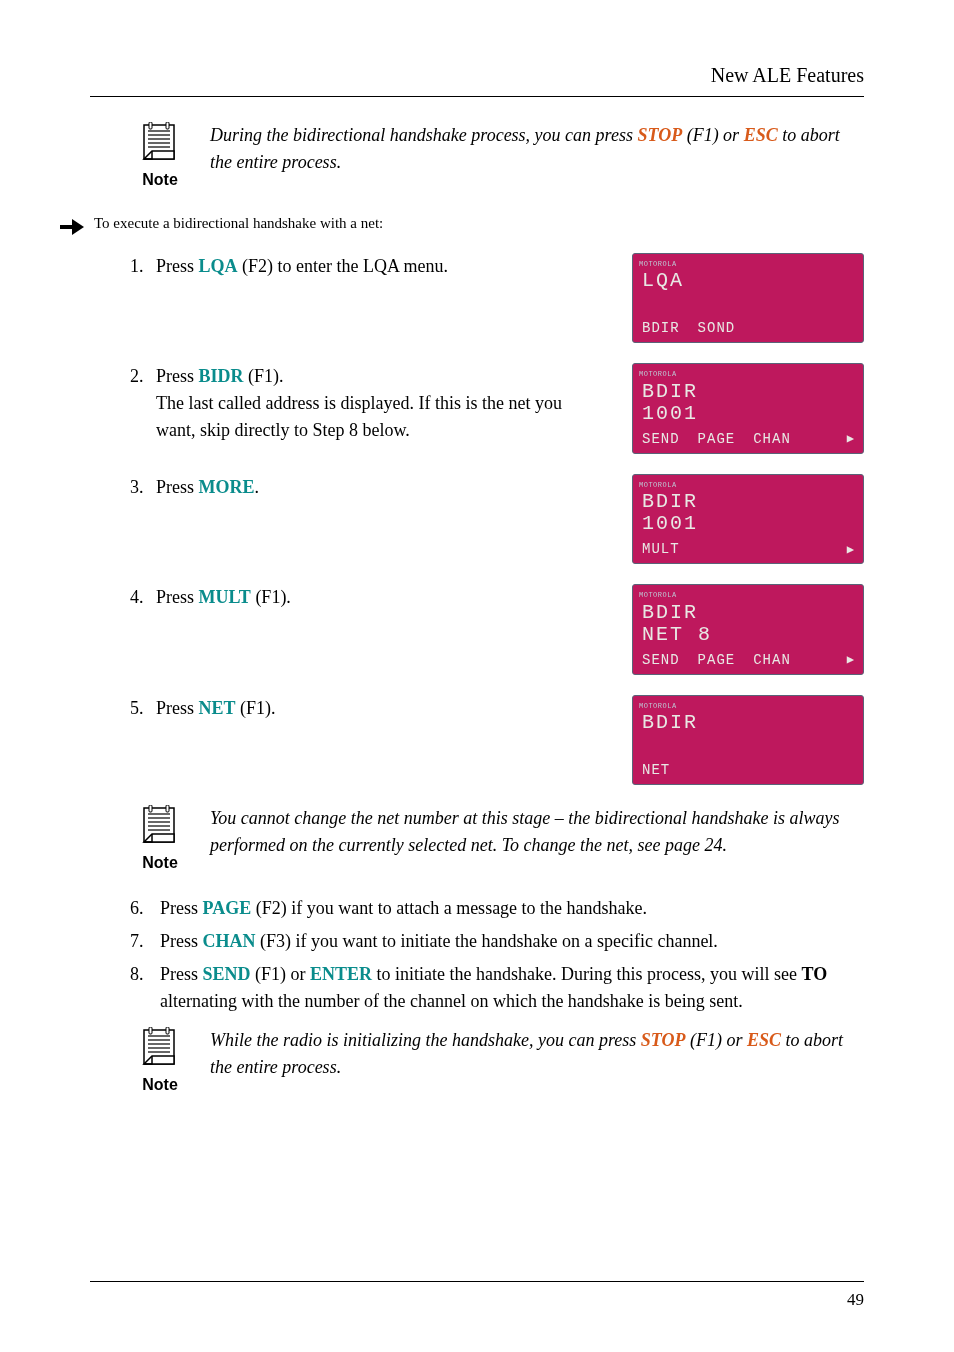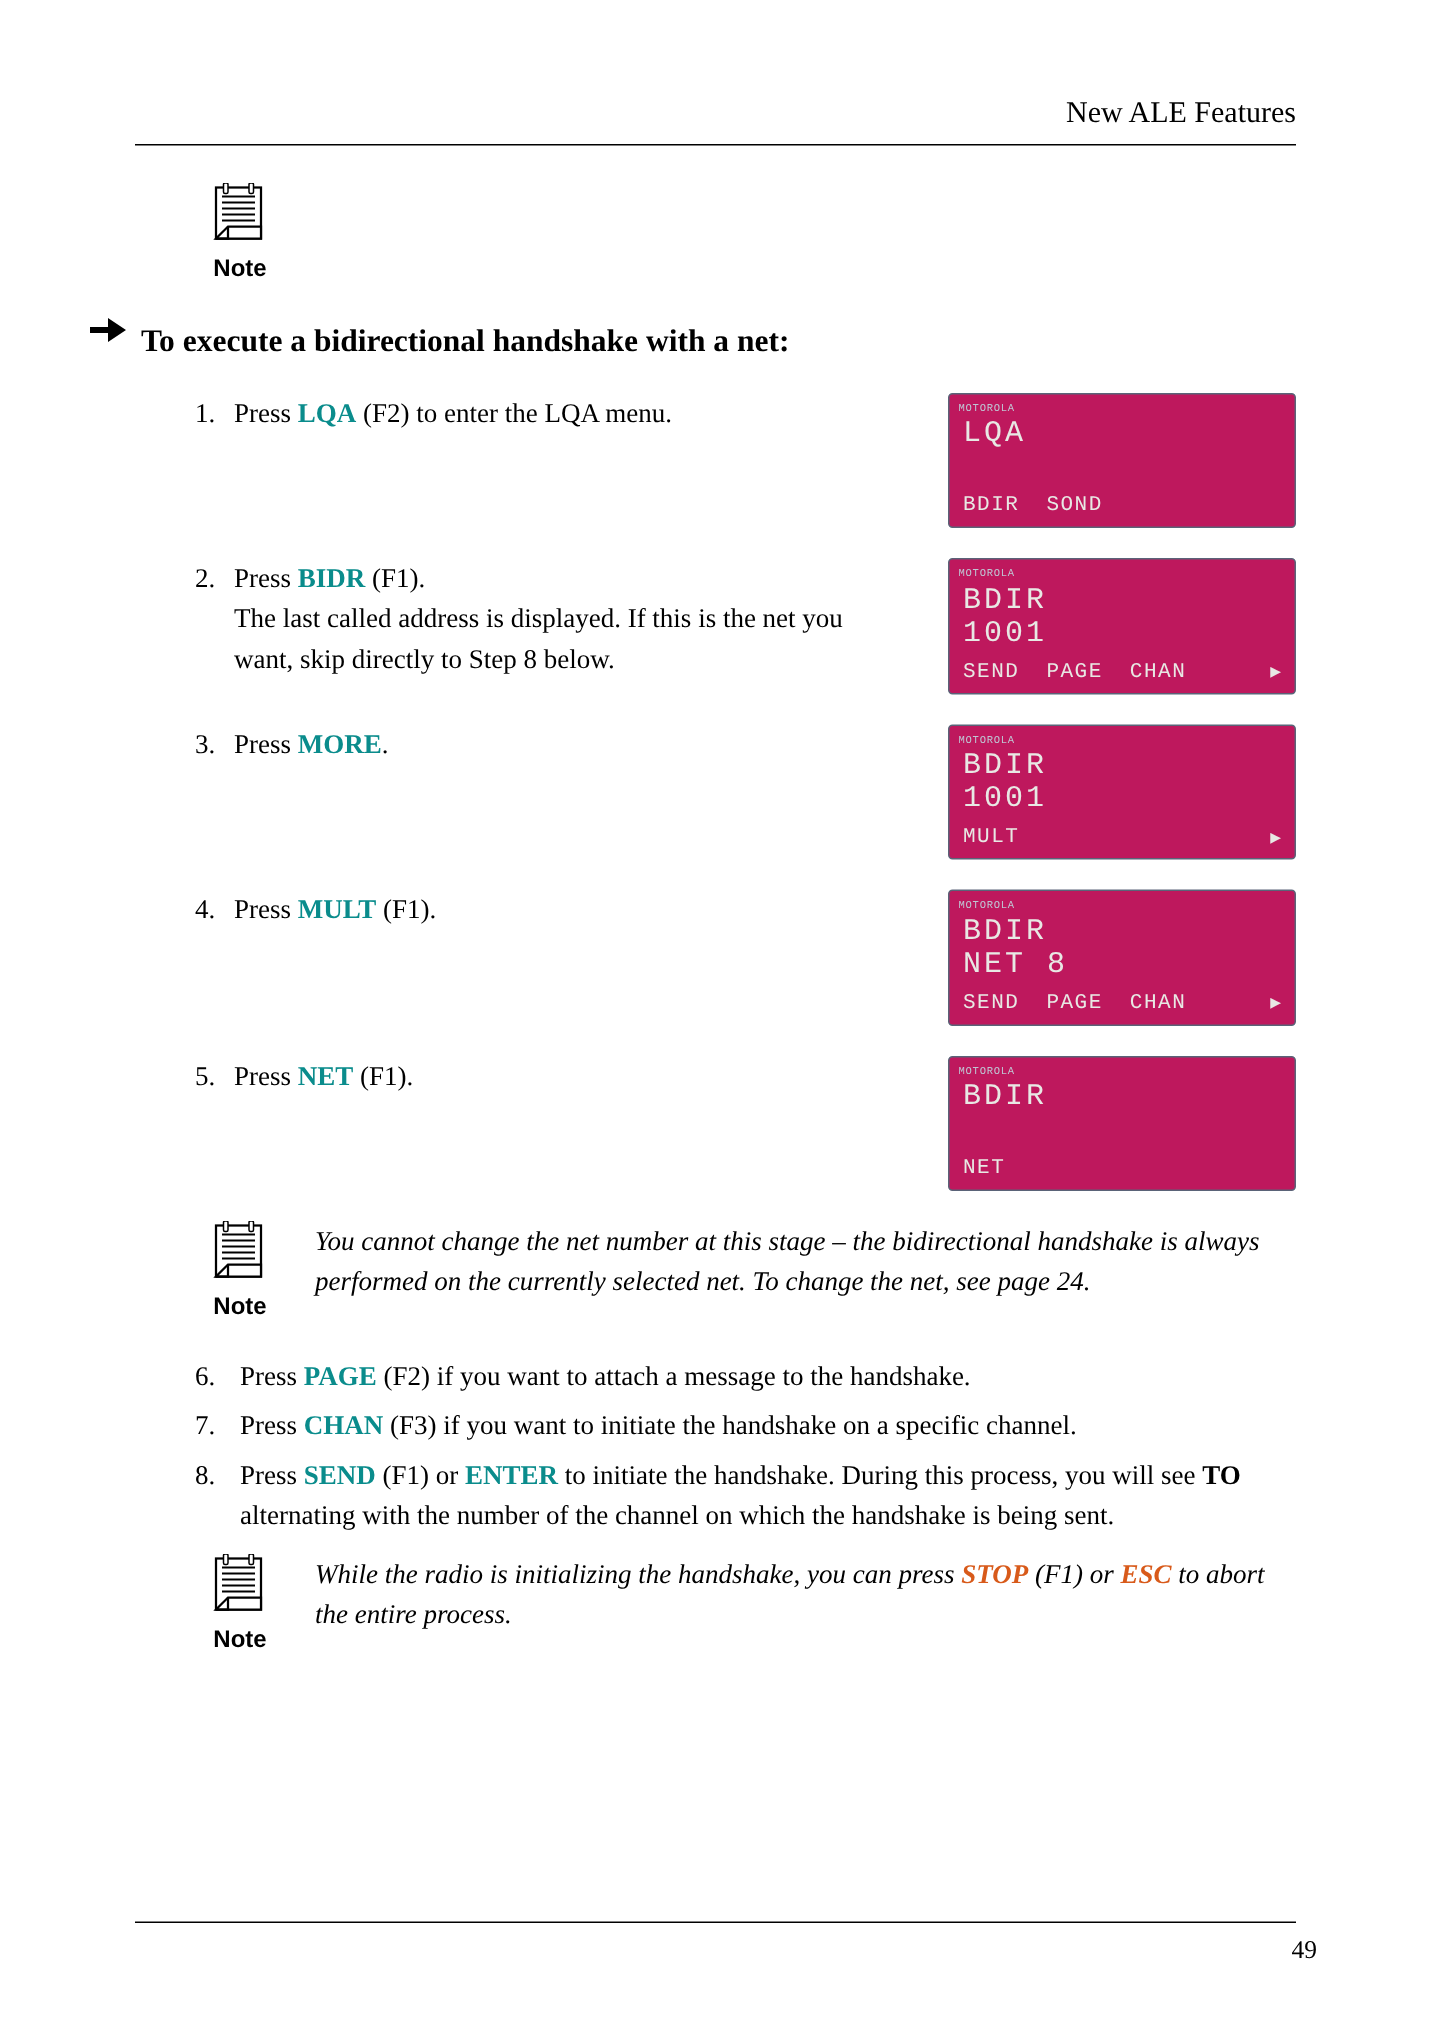"During the bidirectional handshake" div.note-text { html: none -> <div> <span>During the bidirectional handshake process, you can press </span><span>STOP</span><span> (F1) or </span><span>ESC</span><span> to abort the entire process.</span> </div> }
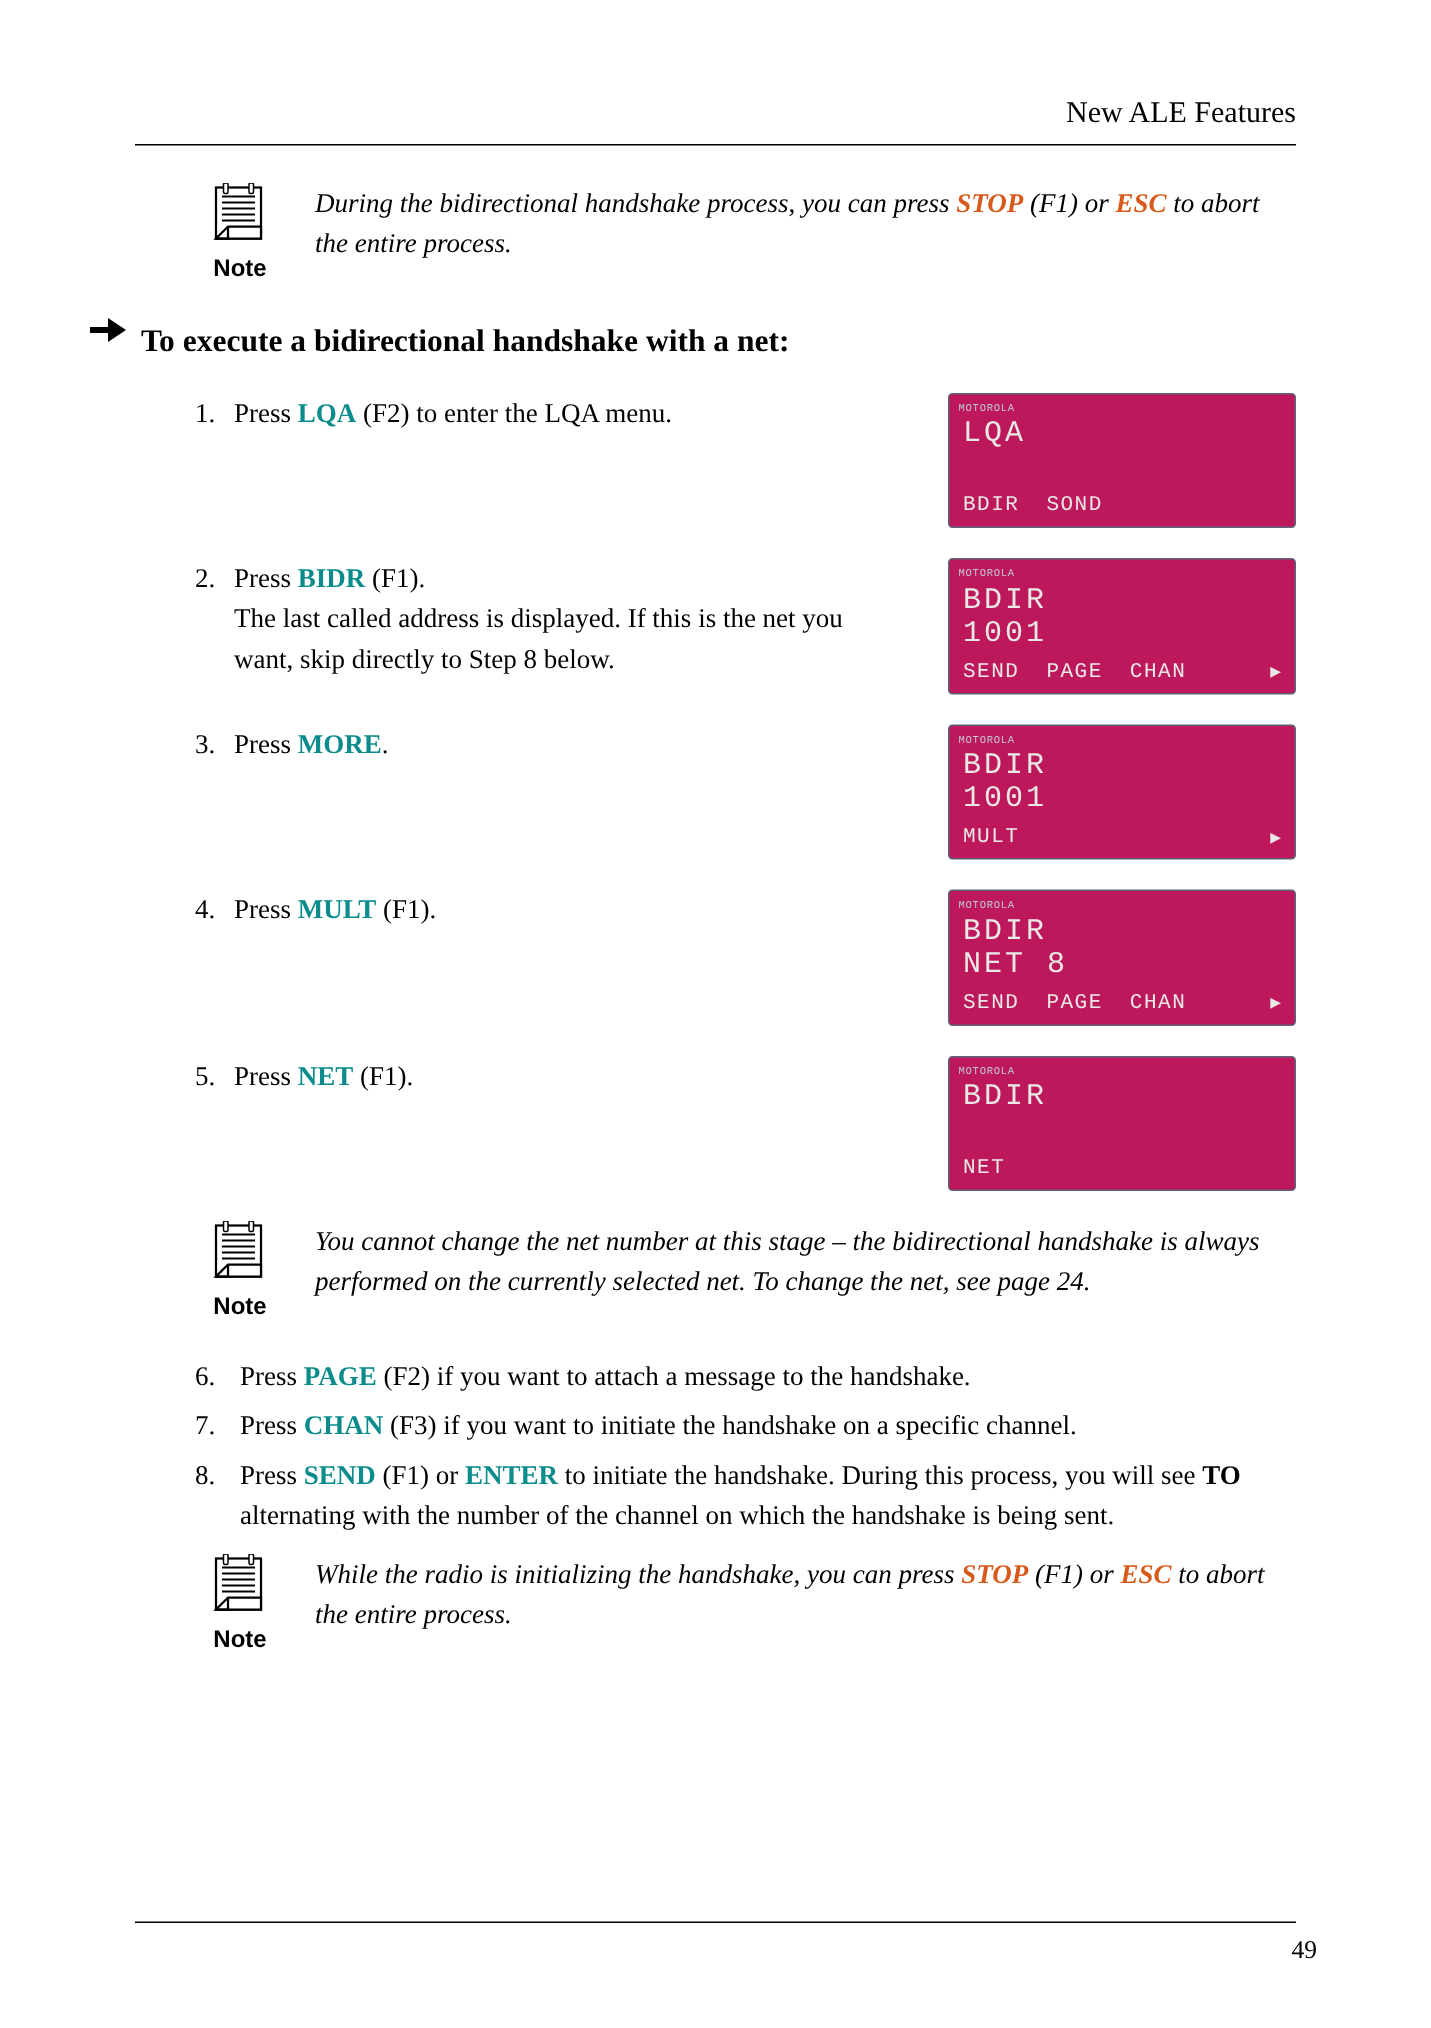"To execute a bidirectional handshake" .arrow-heading { align-items: flex-start -> flex-end; font-size: 21px -> 15px; font-weight: bold -> normal }
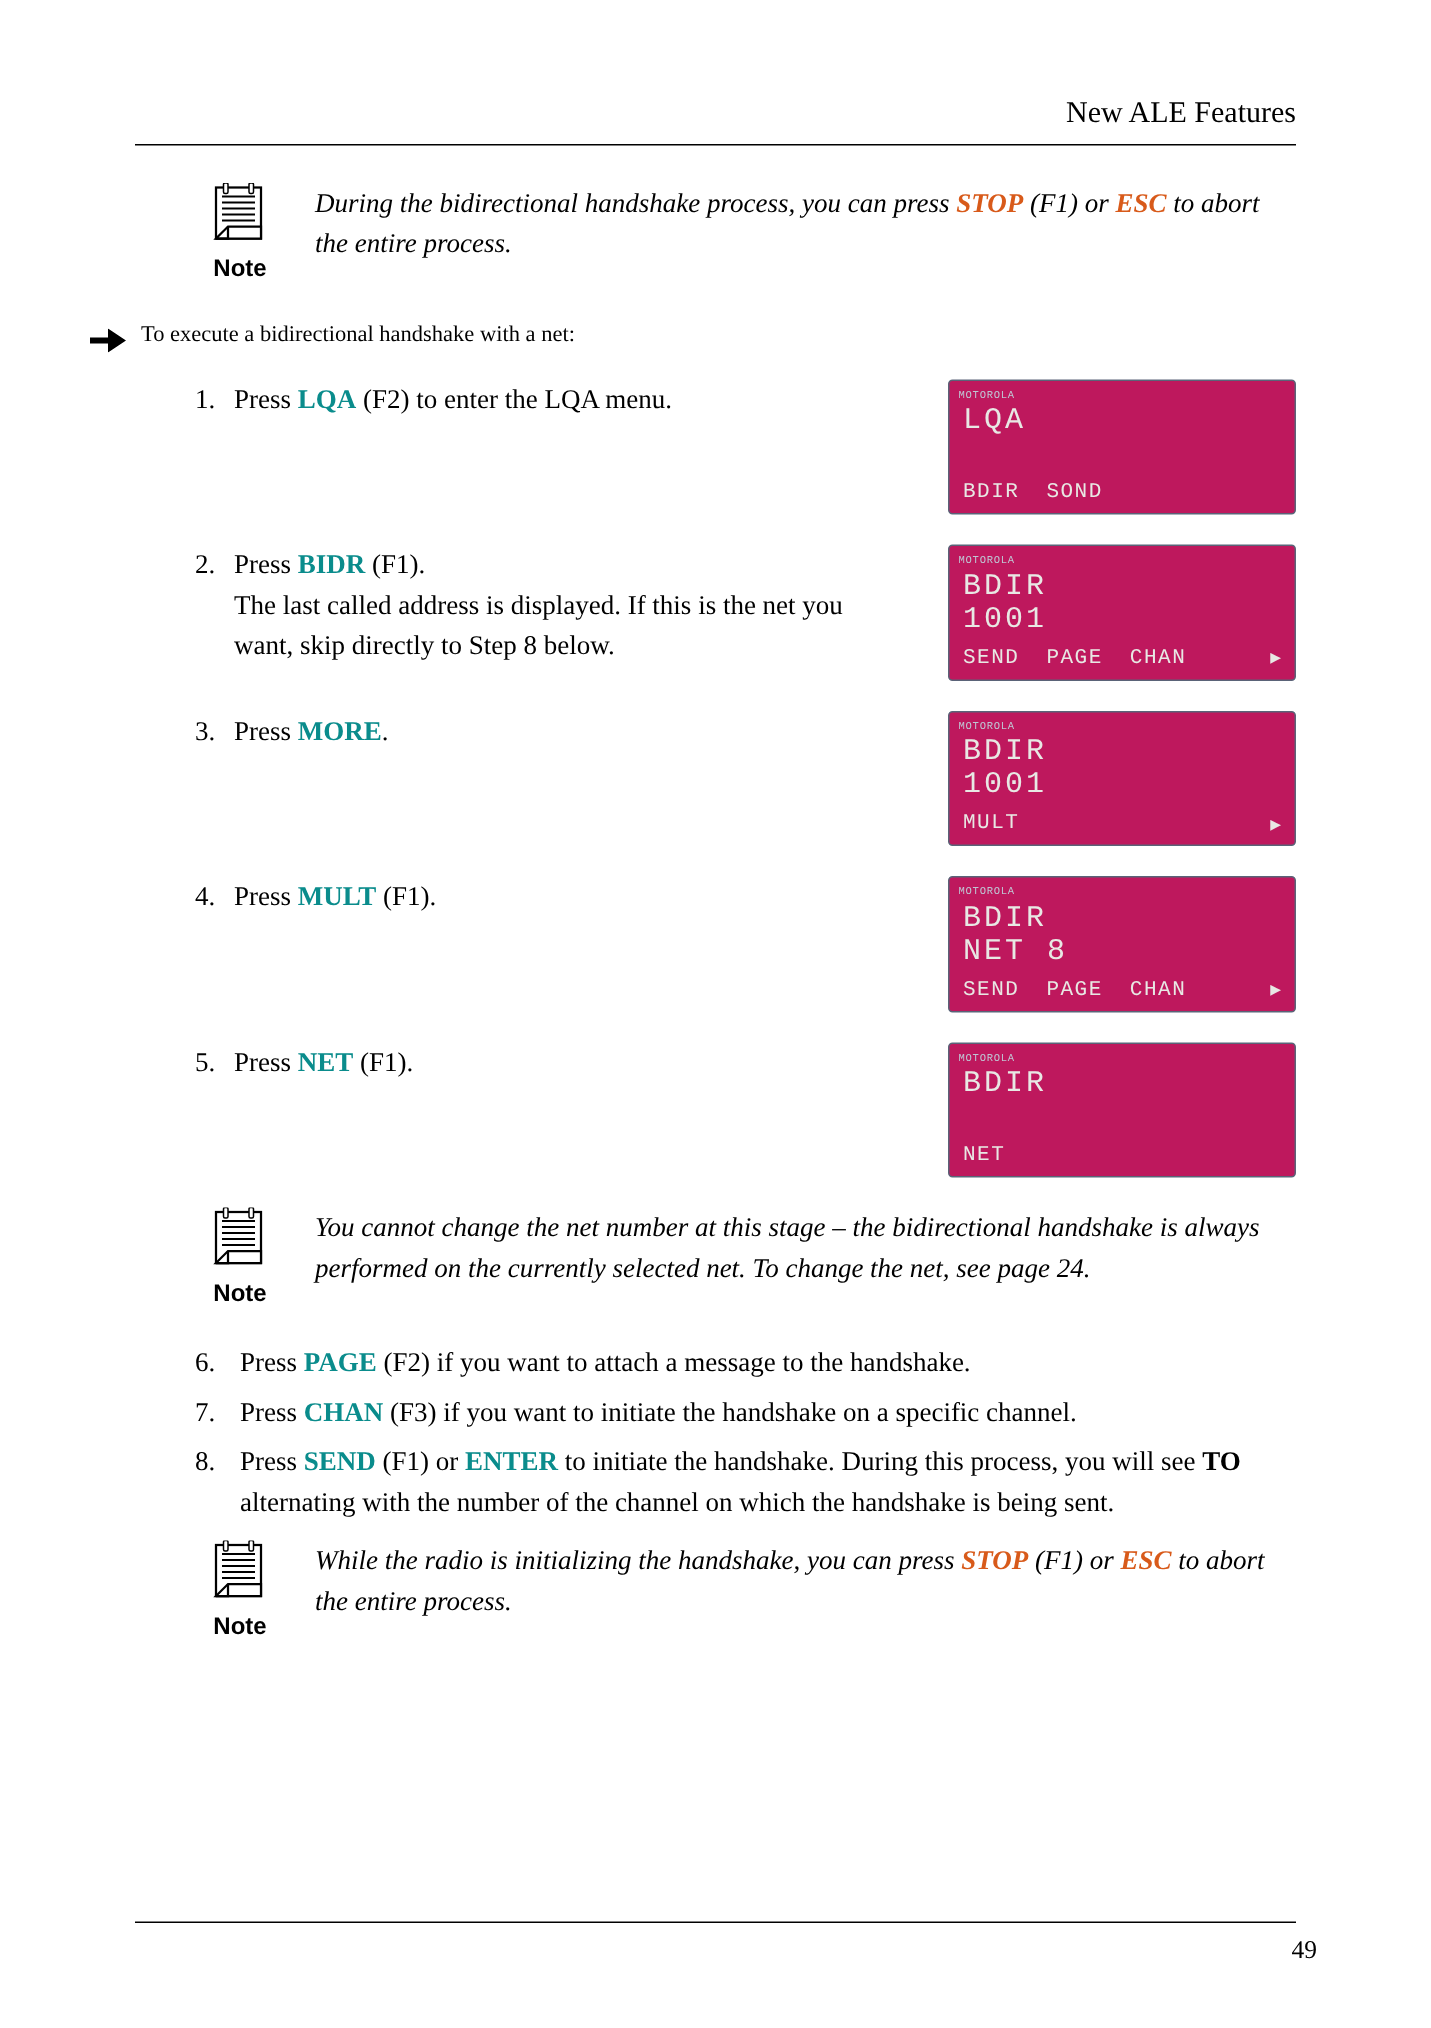"49" .page-num { right: 76px -> 90px }
